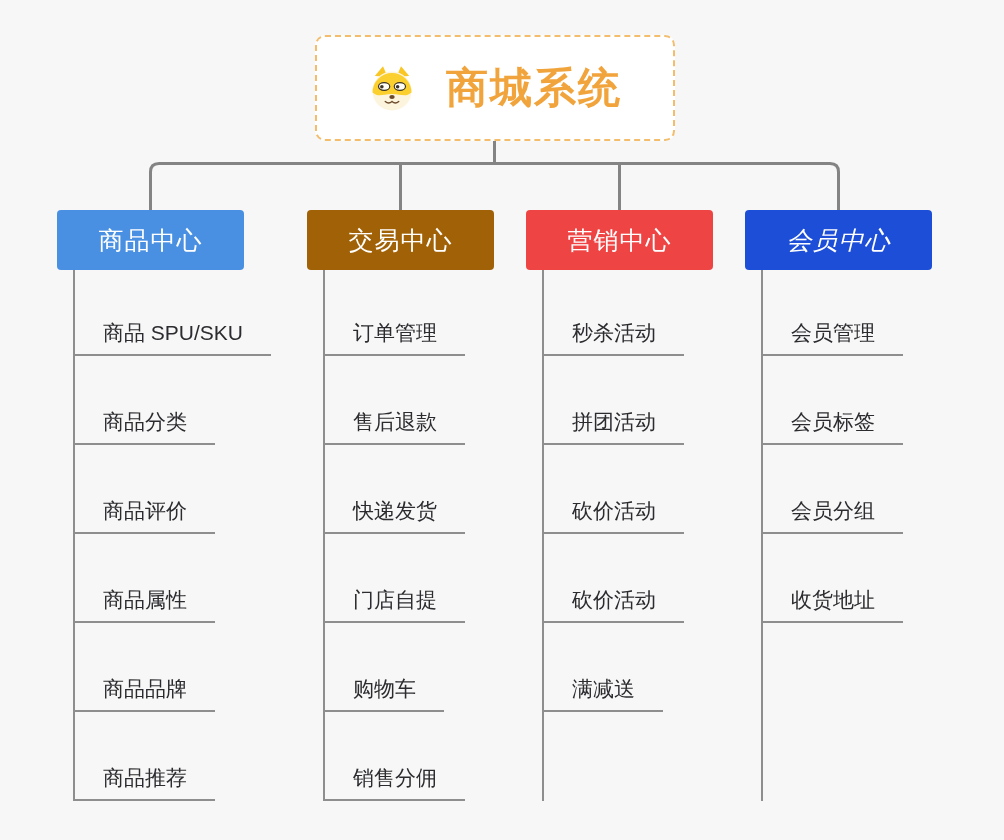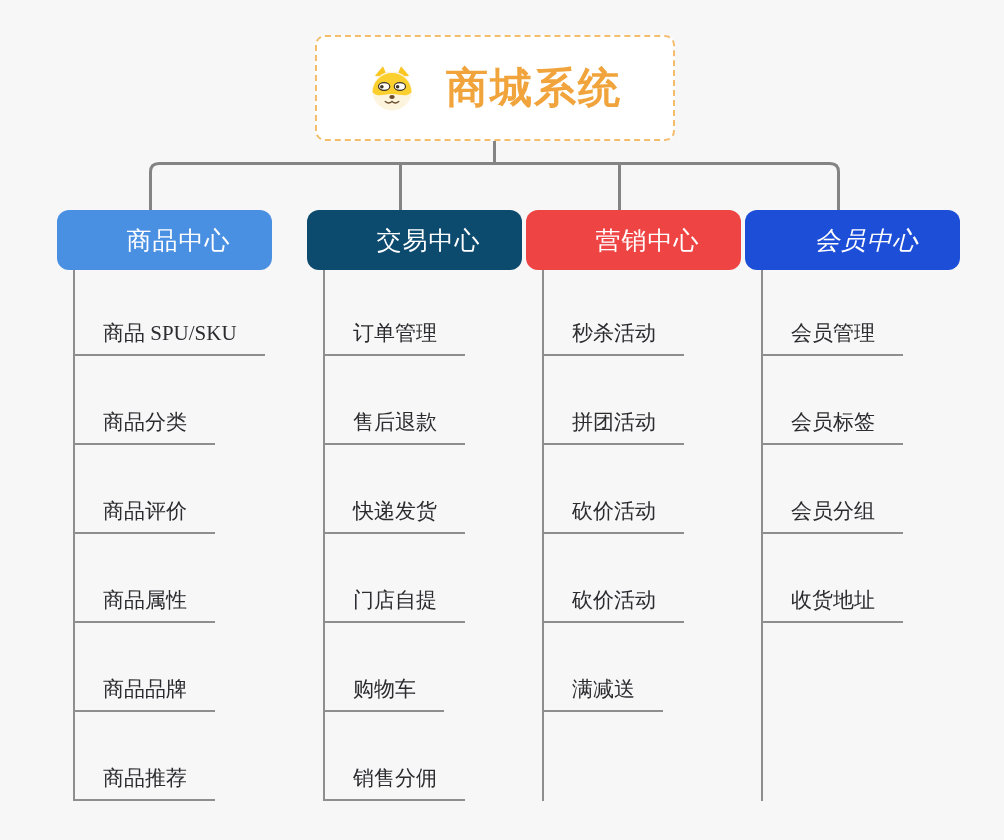"商品中心" .branch-header { border-radius: 12px -> 4px; padding-left: 28px -> none }
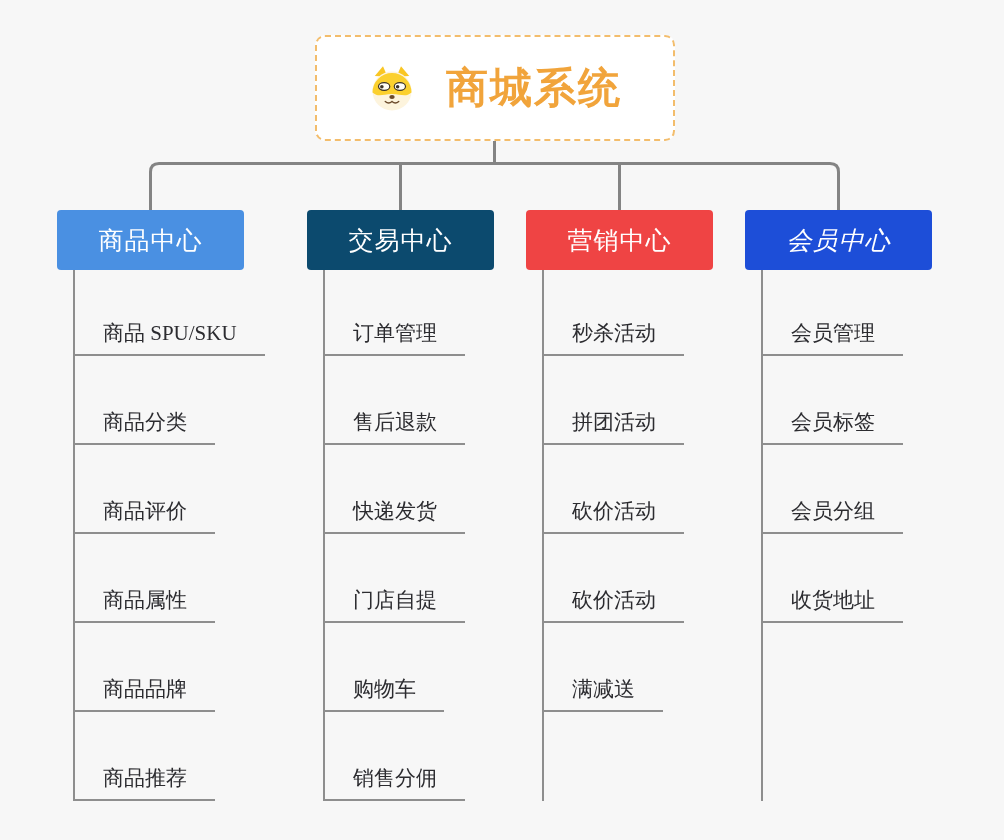"交易中心" div.branch-header { background: #0c4a6e -> #a16207 }
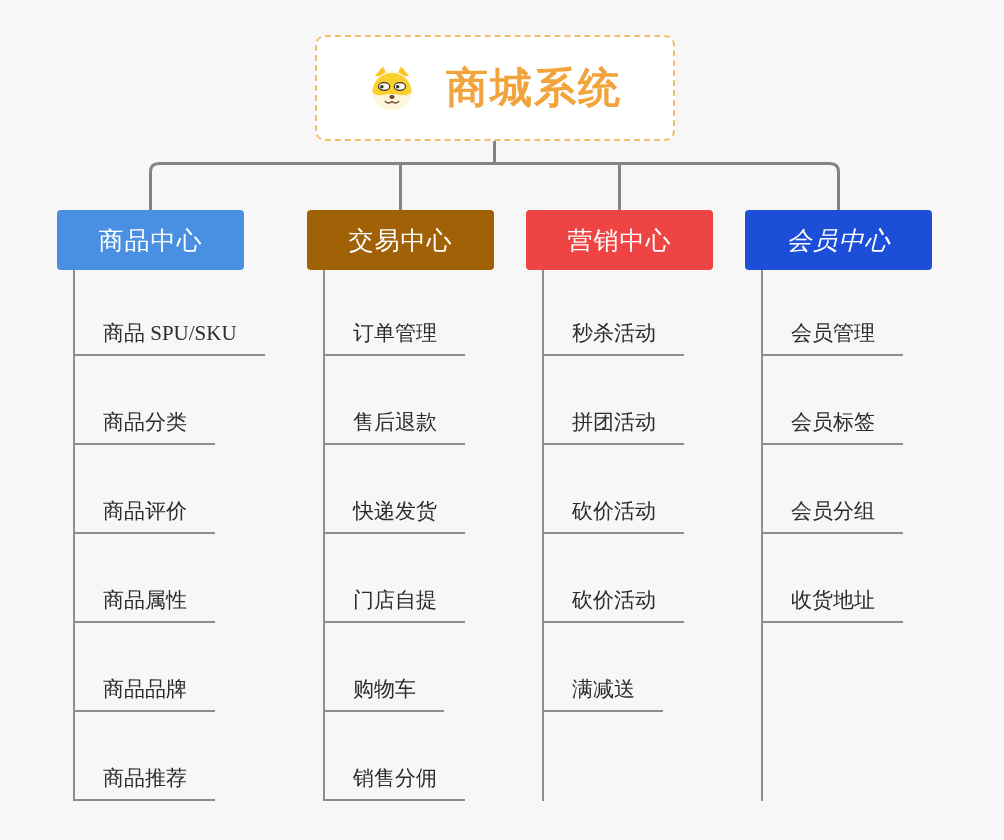"商品 SPU/SKU" .branch-items { font-family: Liberation Serif, serif -> none }
